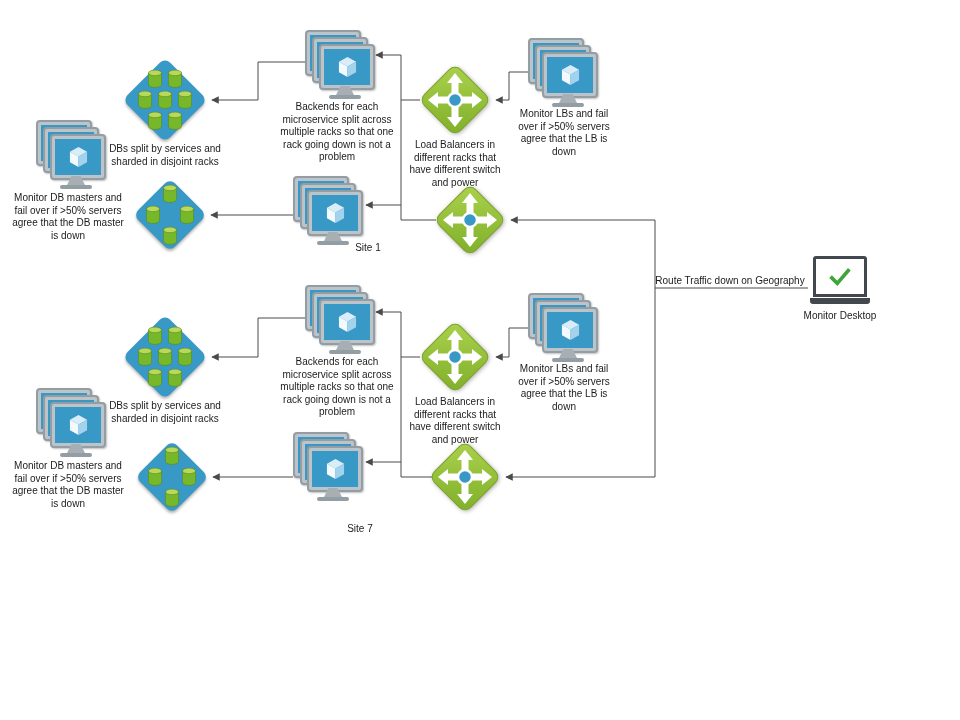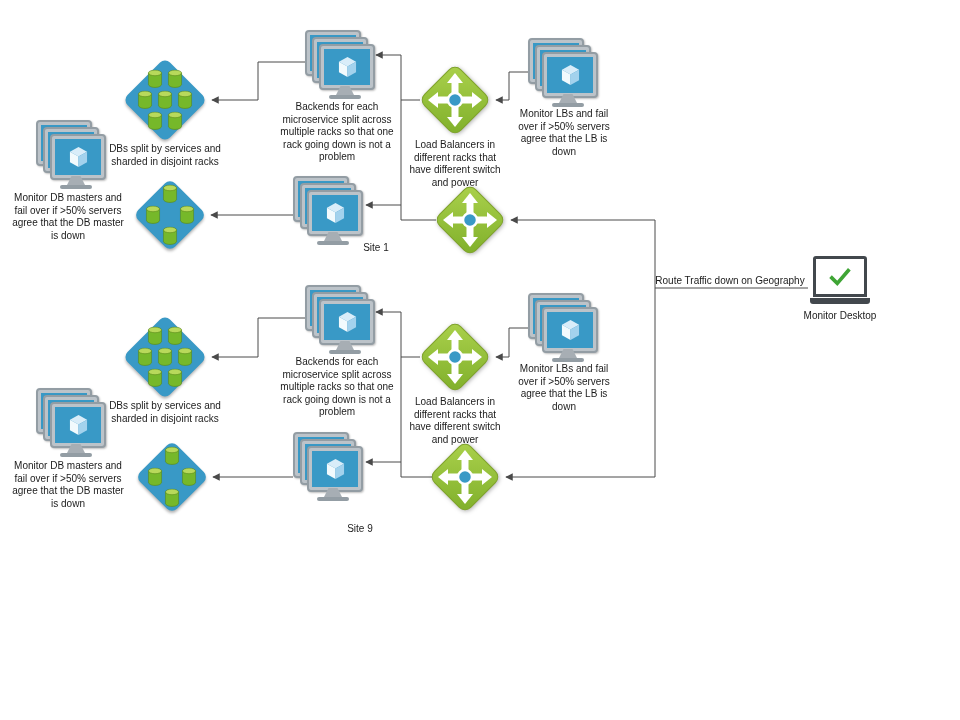"Site 1" div.label { left: 344px -> 336px }
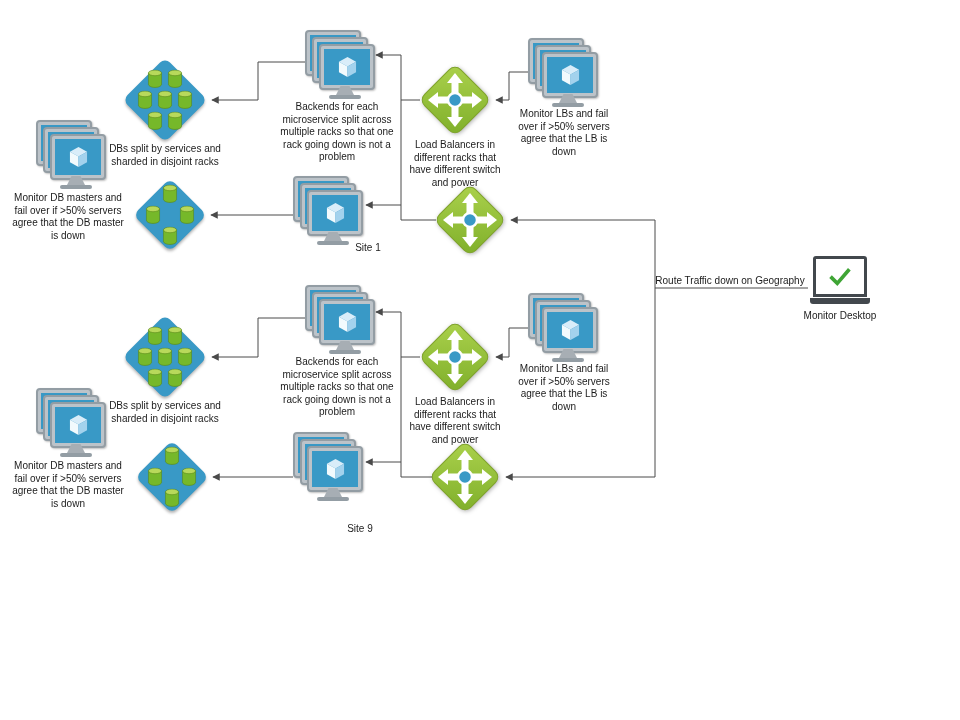"Site 9" div.label { text: 9 -> 7 }
